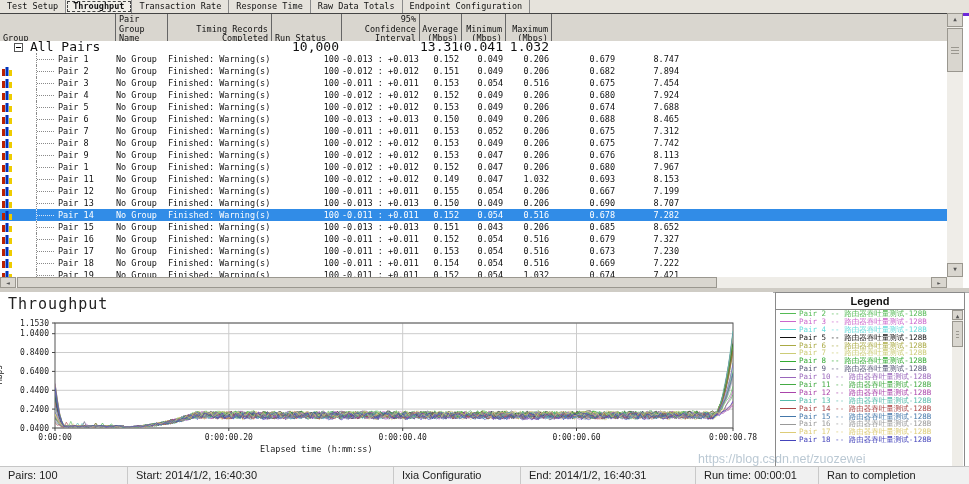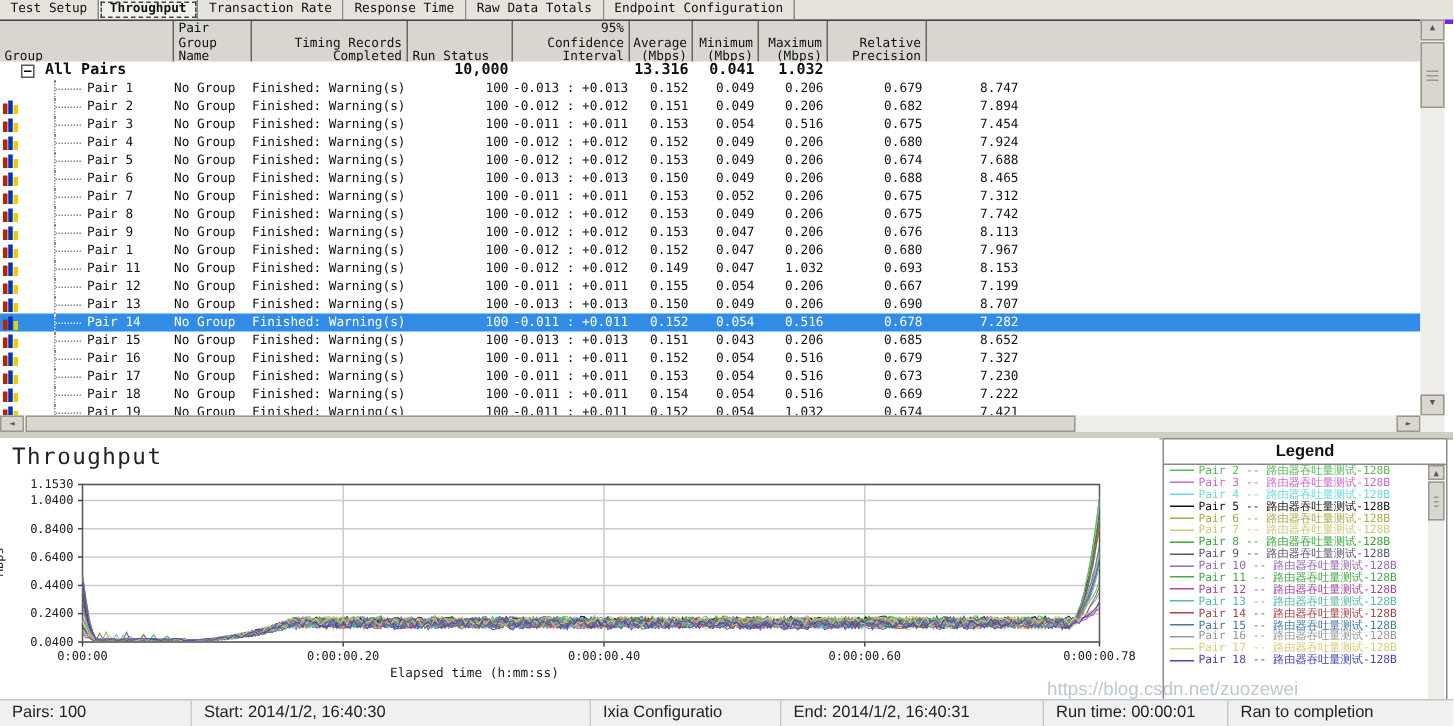"Relative" div.th { html: <div> <span>Relative Precision</span> </div> -> none }
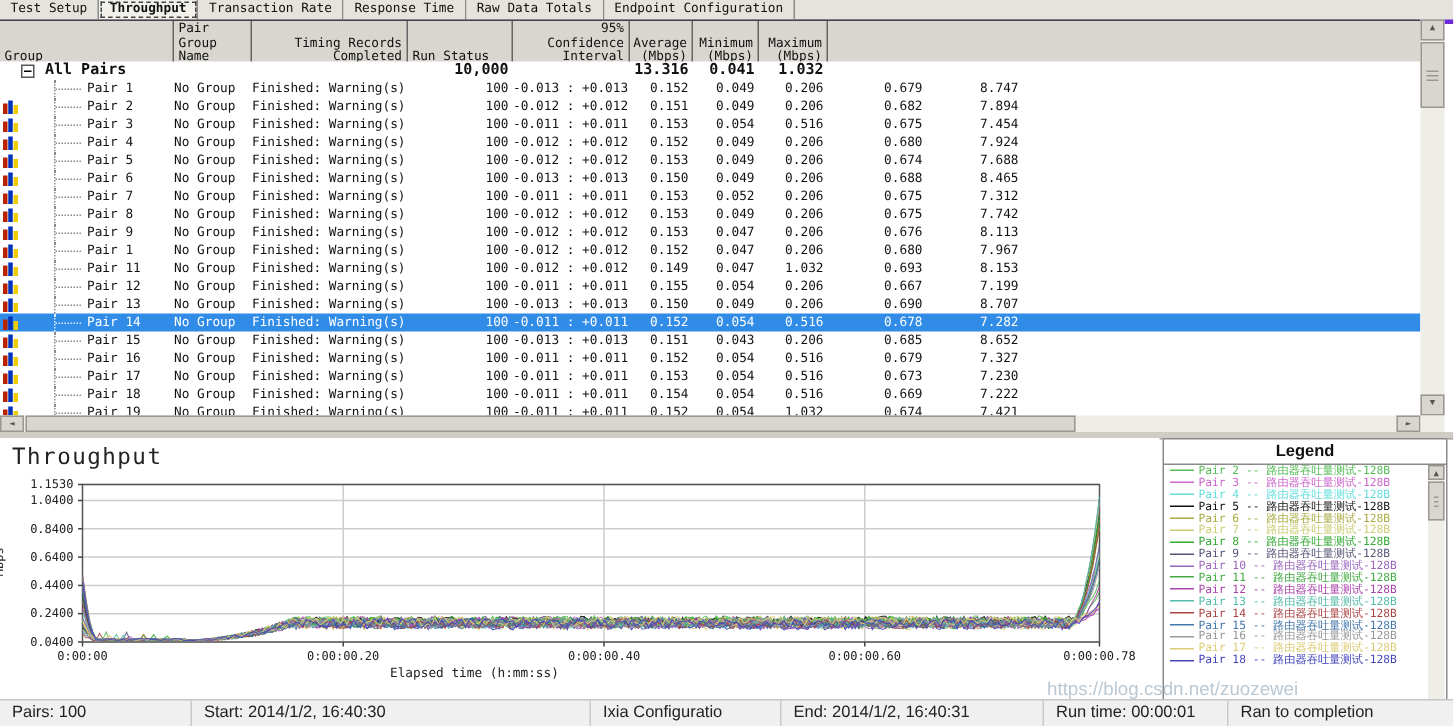"All Pairs" #all-pairs-row { font-size: 10px -> 13px; font-weight: bold -> normal }
